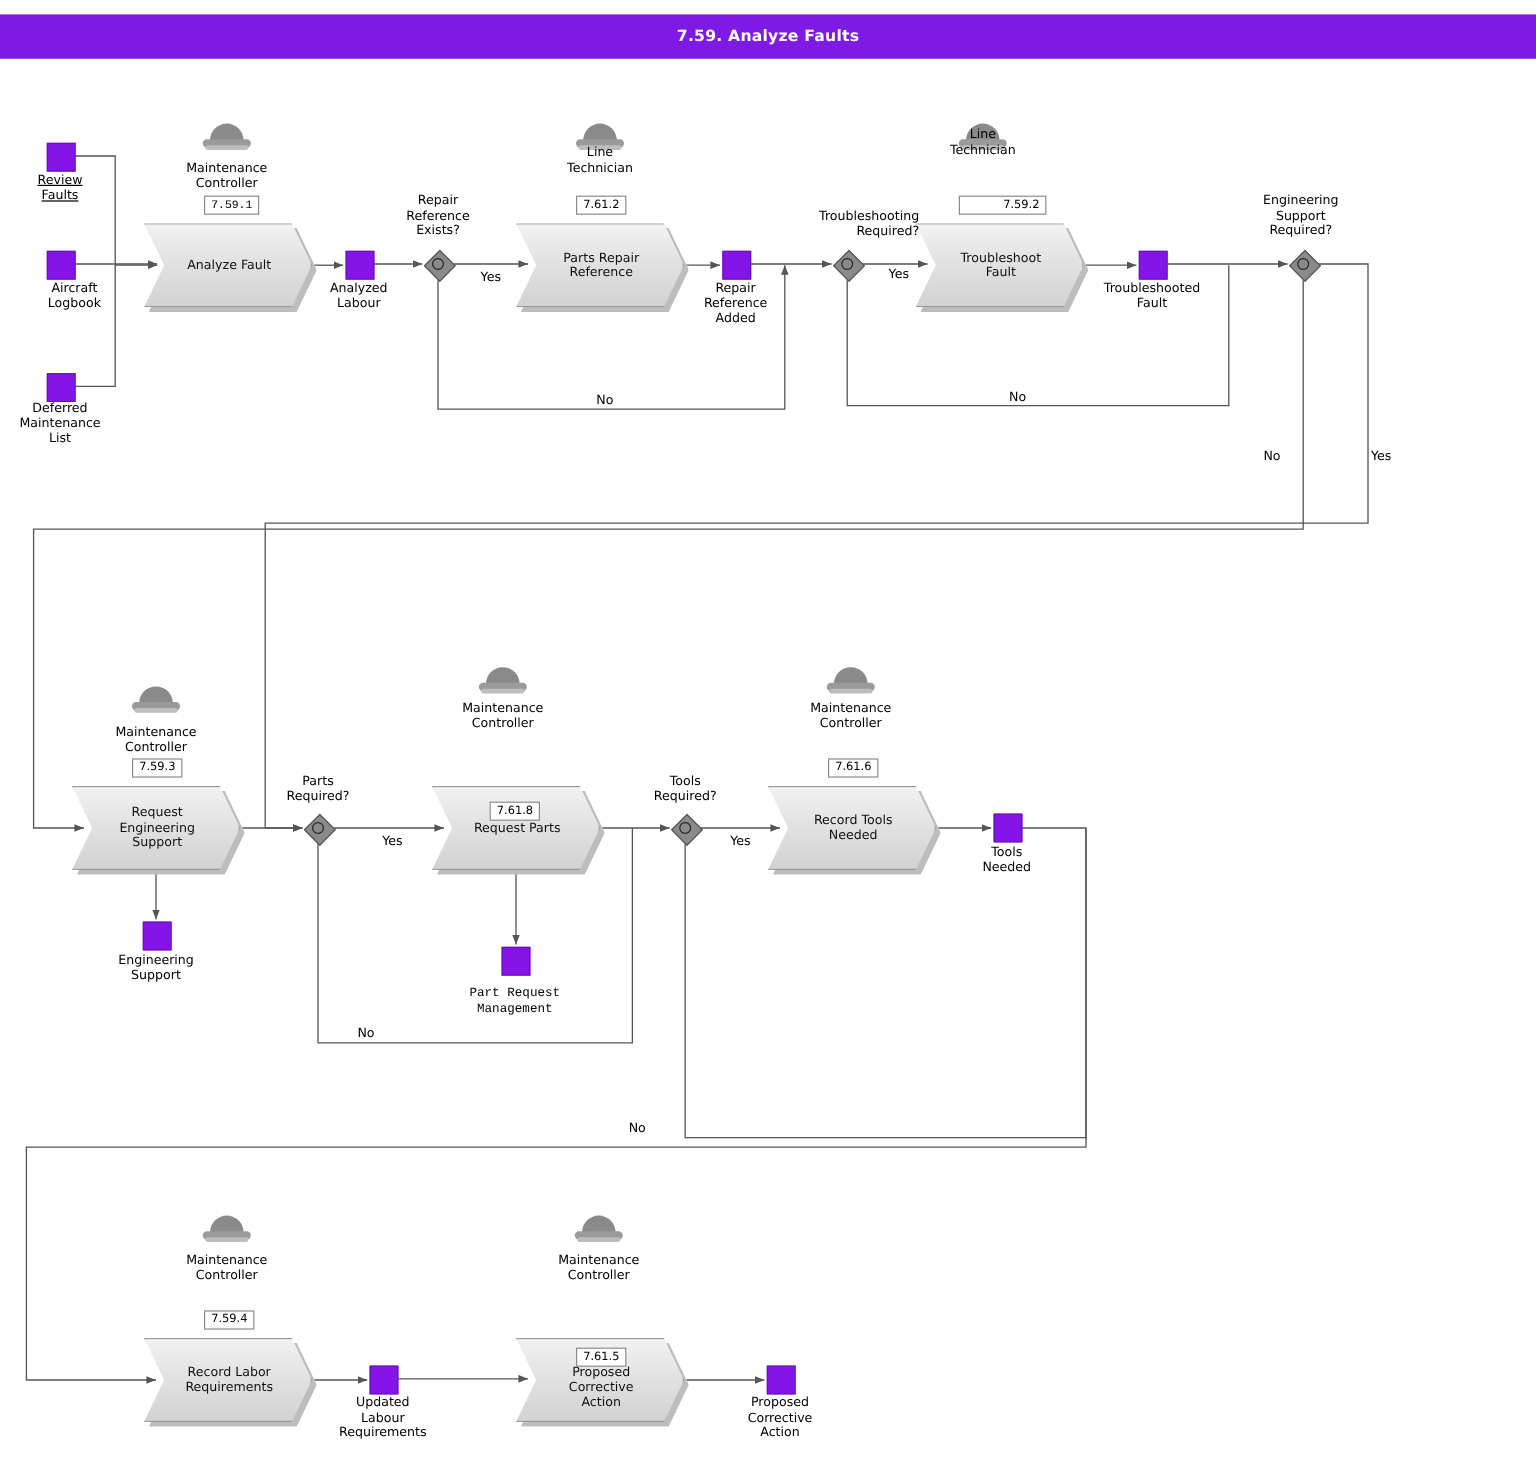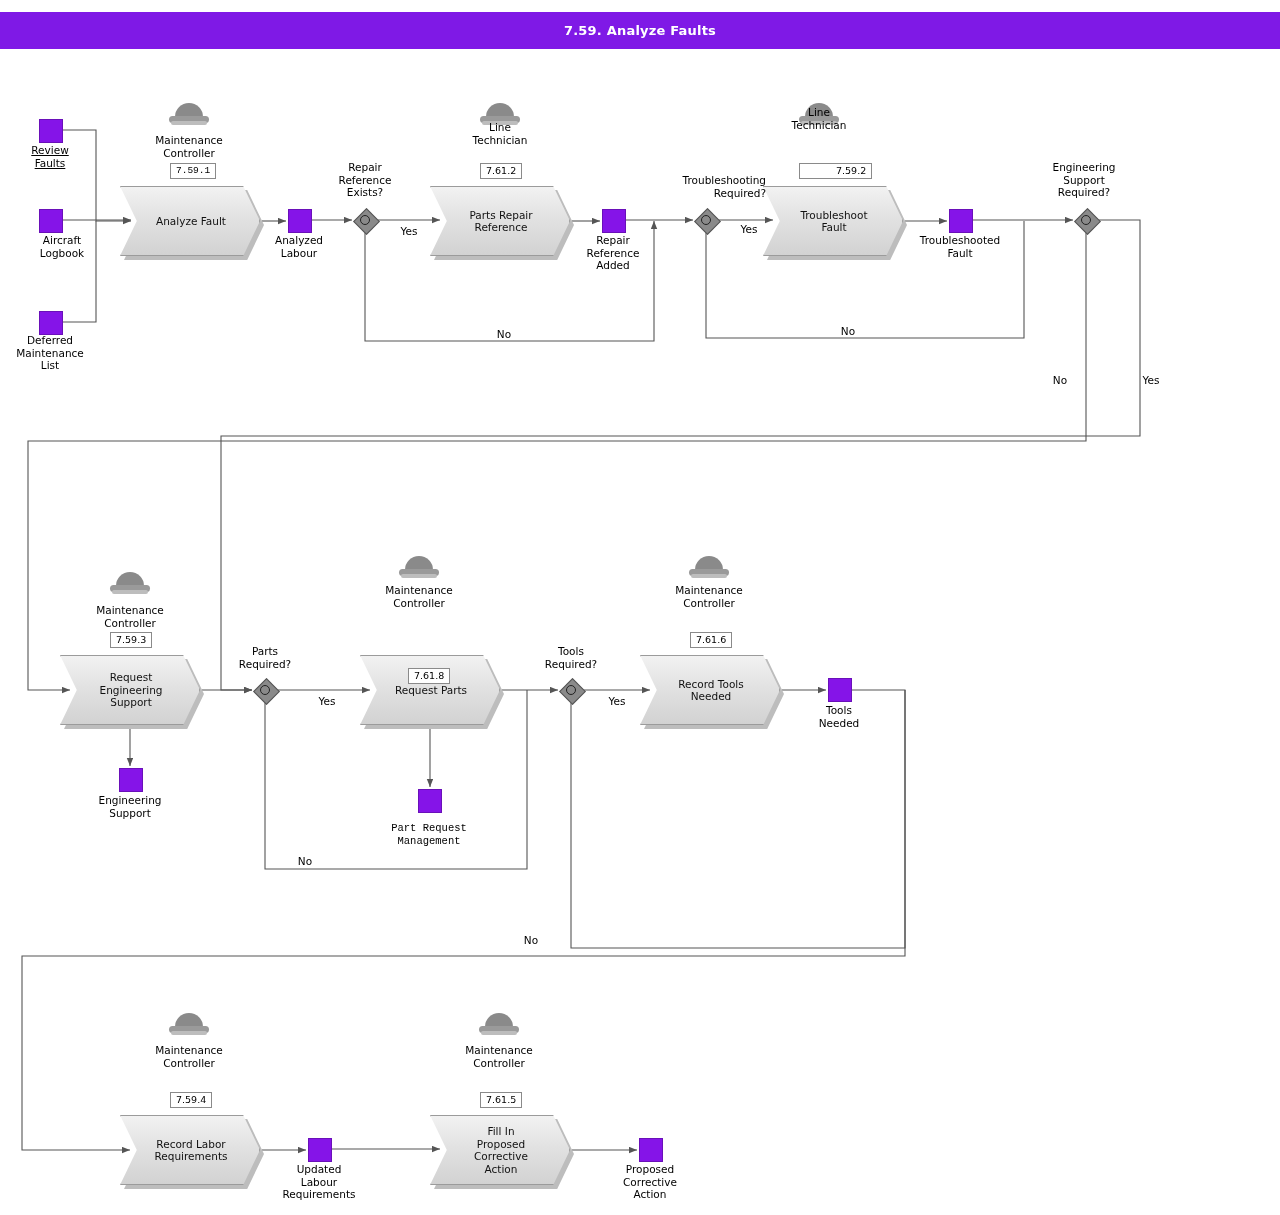"7.61.5" div.idbox { top: 1092px -> 1123px }
